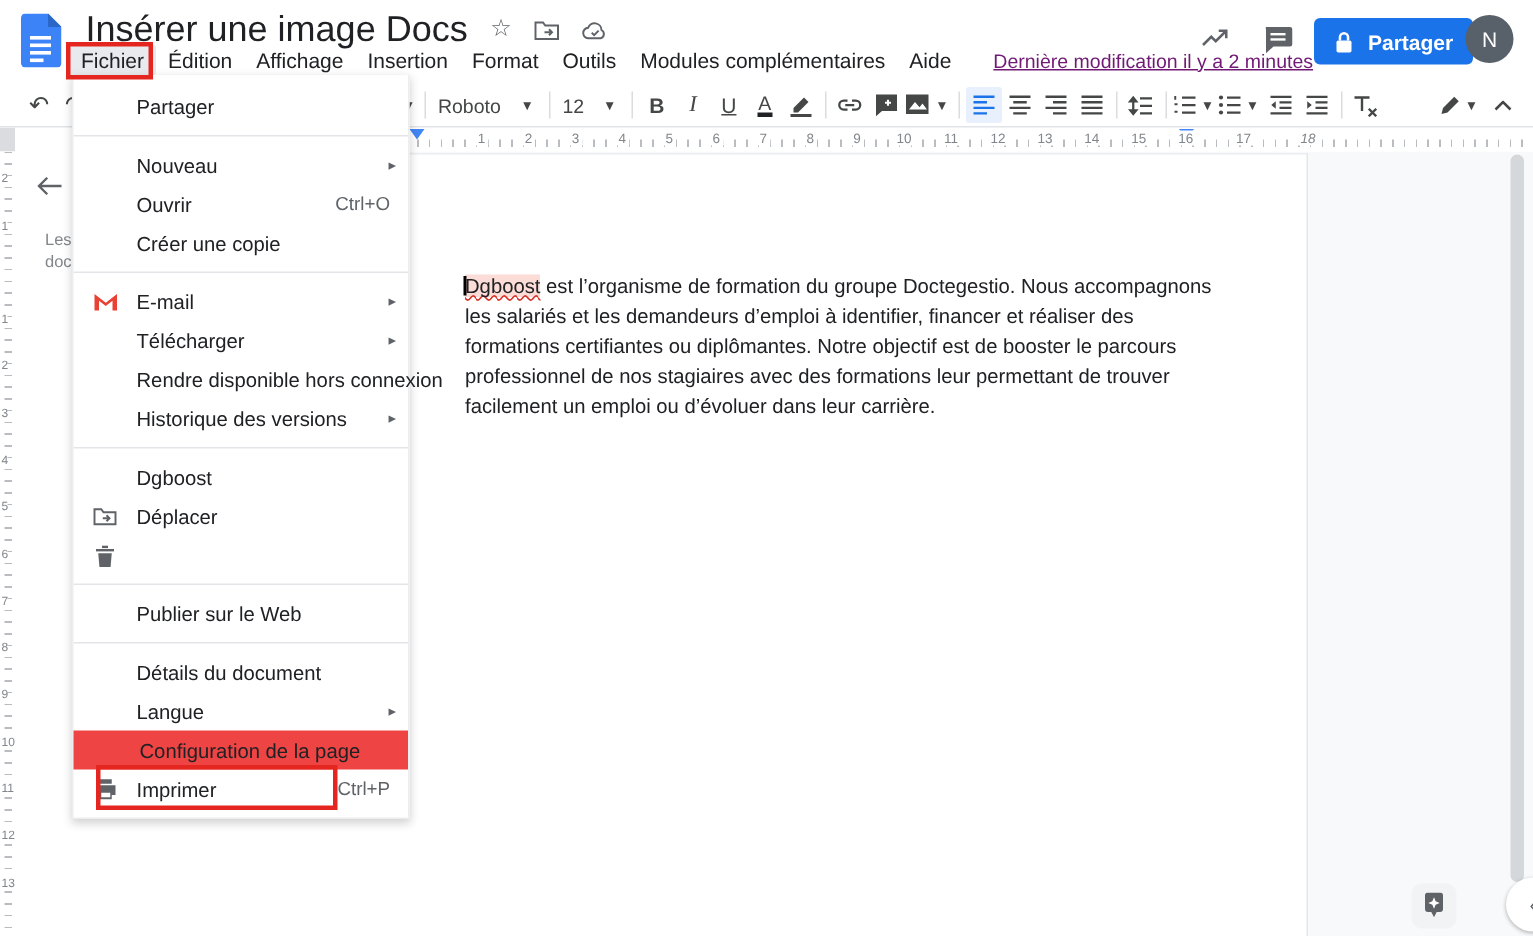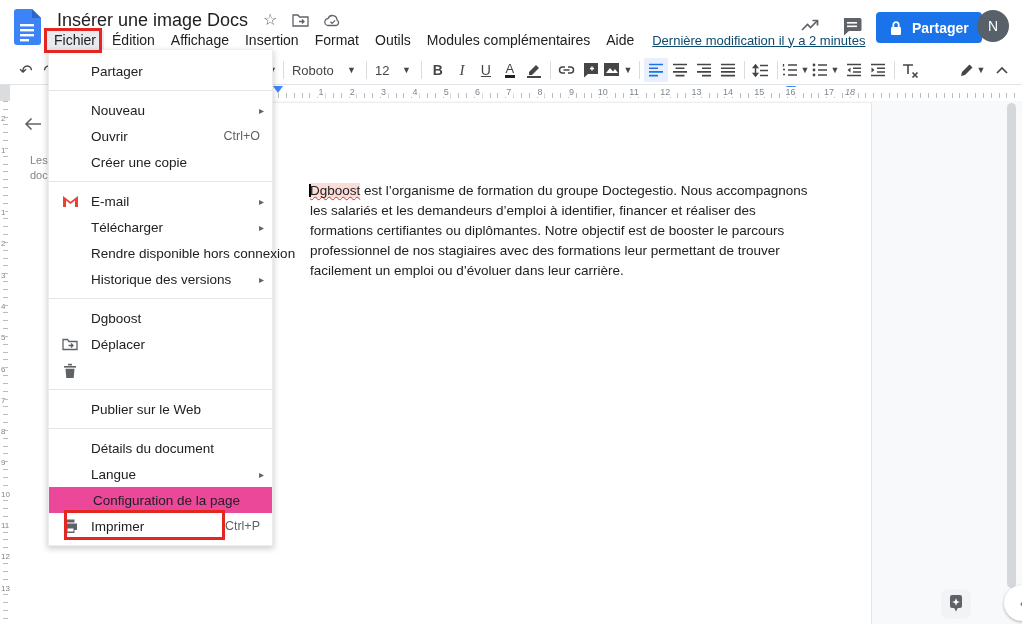"Insérer une image Docs" .doc-title { font-size: 18px -> 24px }
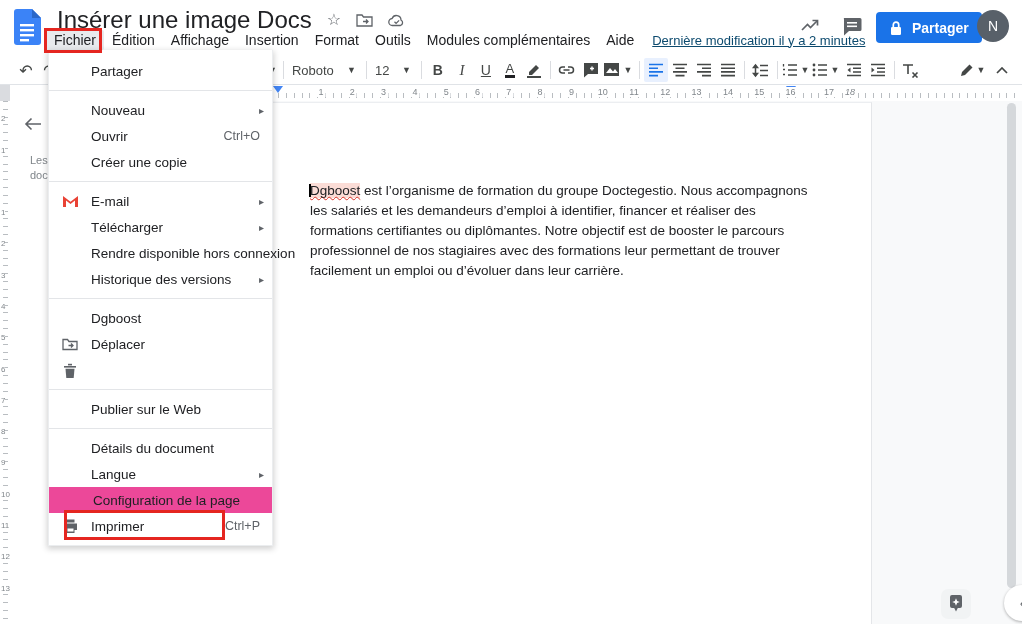"Dernière modification il y a" .last-mod { color: #0c4a6e -> #701a75; margin-left: 10px -> 20px }
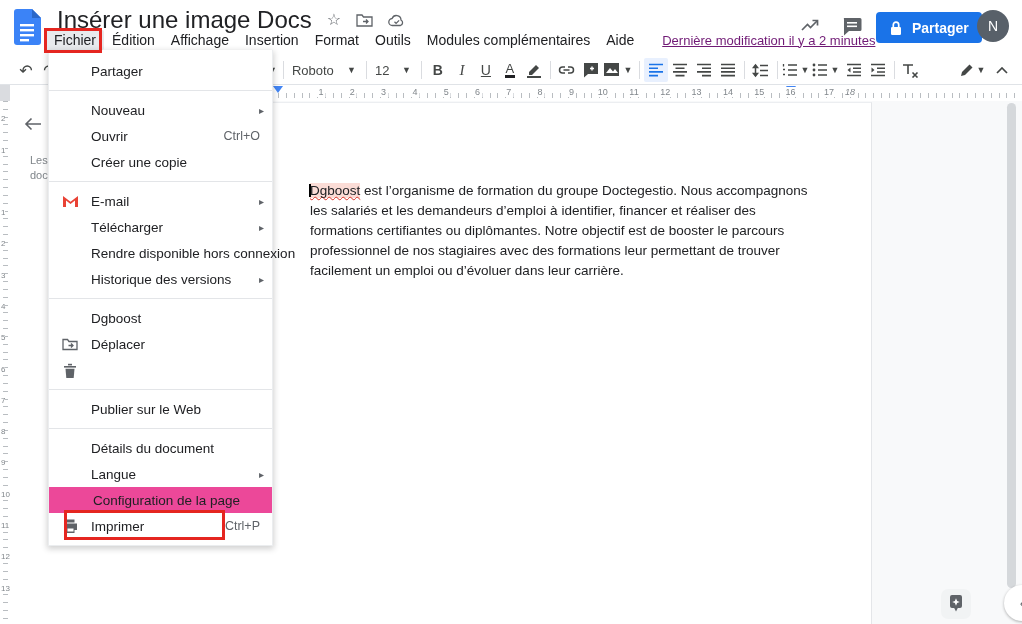"18" span.rnum { left: 613px -> 635px }
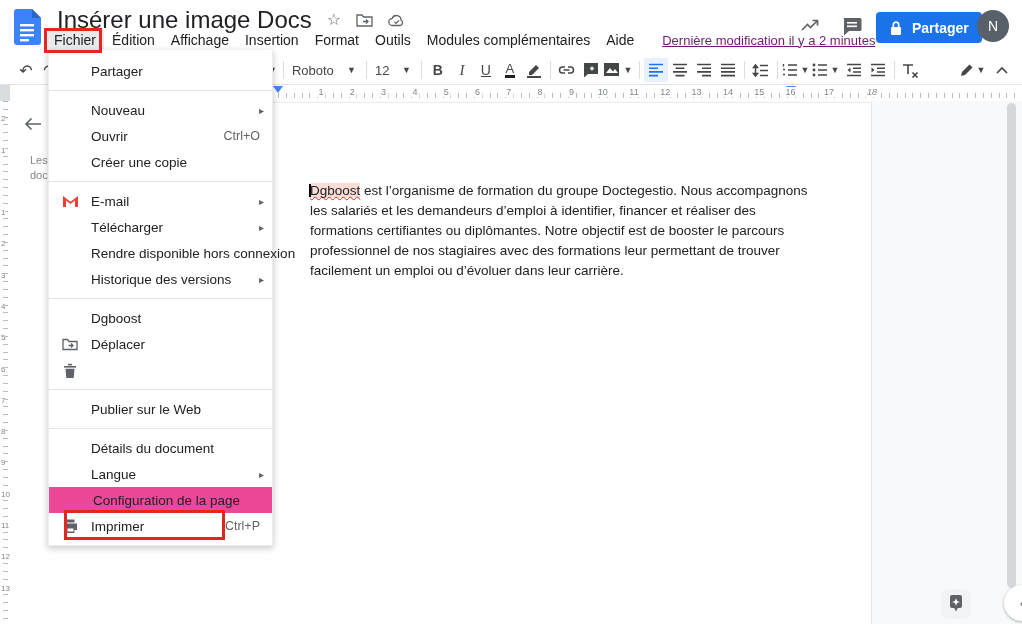"Configuration de la page" .menu-item.hl { background: #ec4899 -> #ef4444 }
